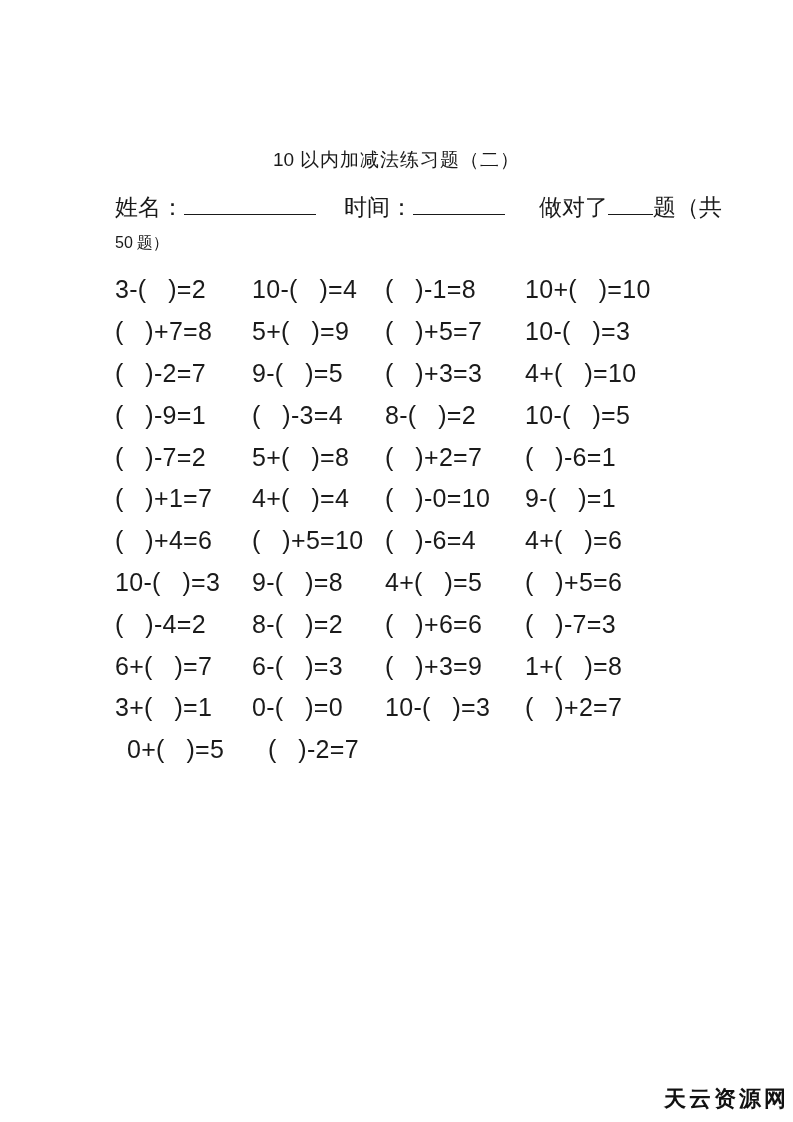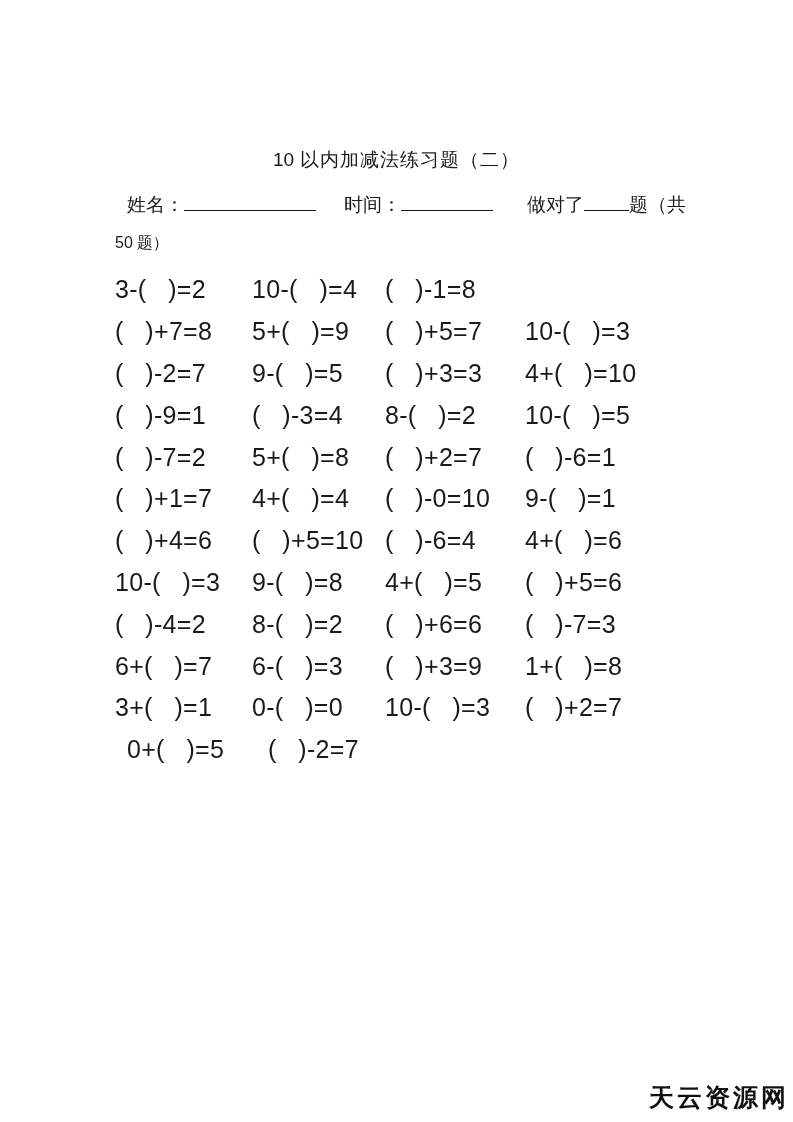"姓名： 时间： 做对了 题（共" .header-line { font-size: 19px -> 23px; margin-left: 12px -> none }
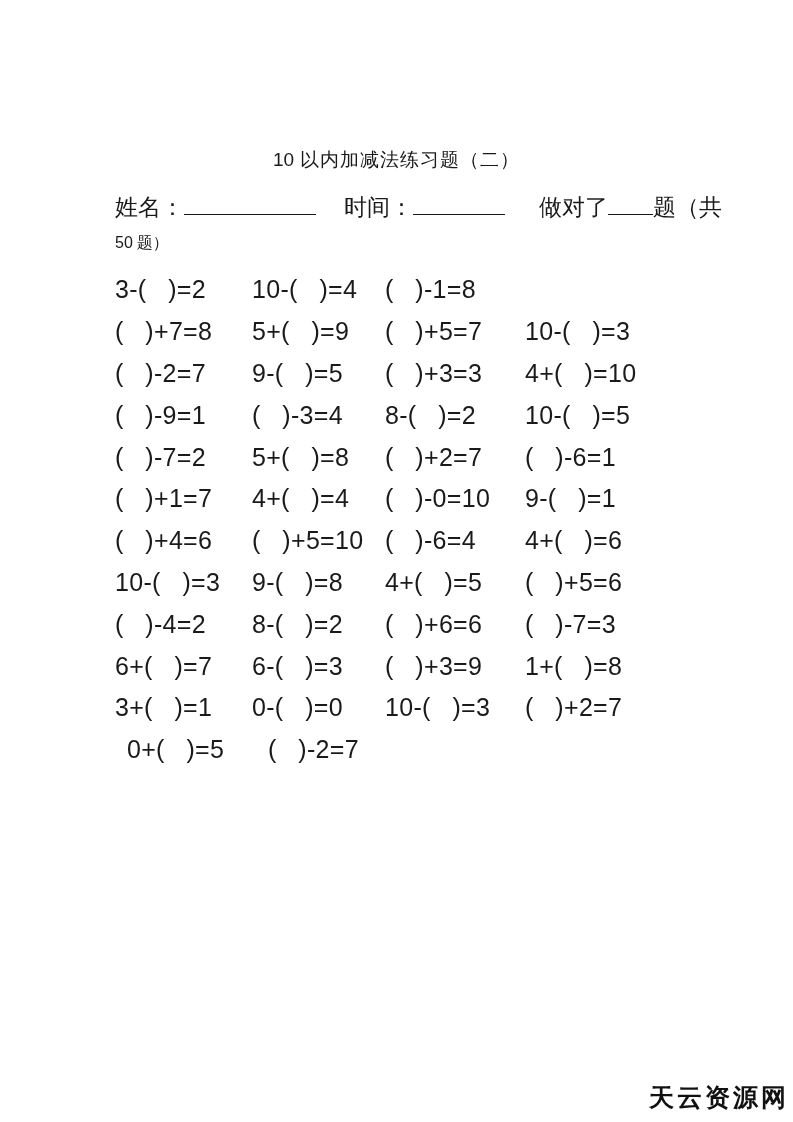"10+( )=10" span.problem { html: none -> <span>10+( )=10</span> }
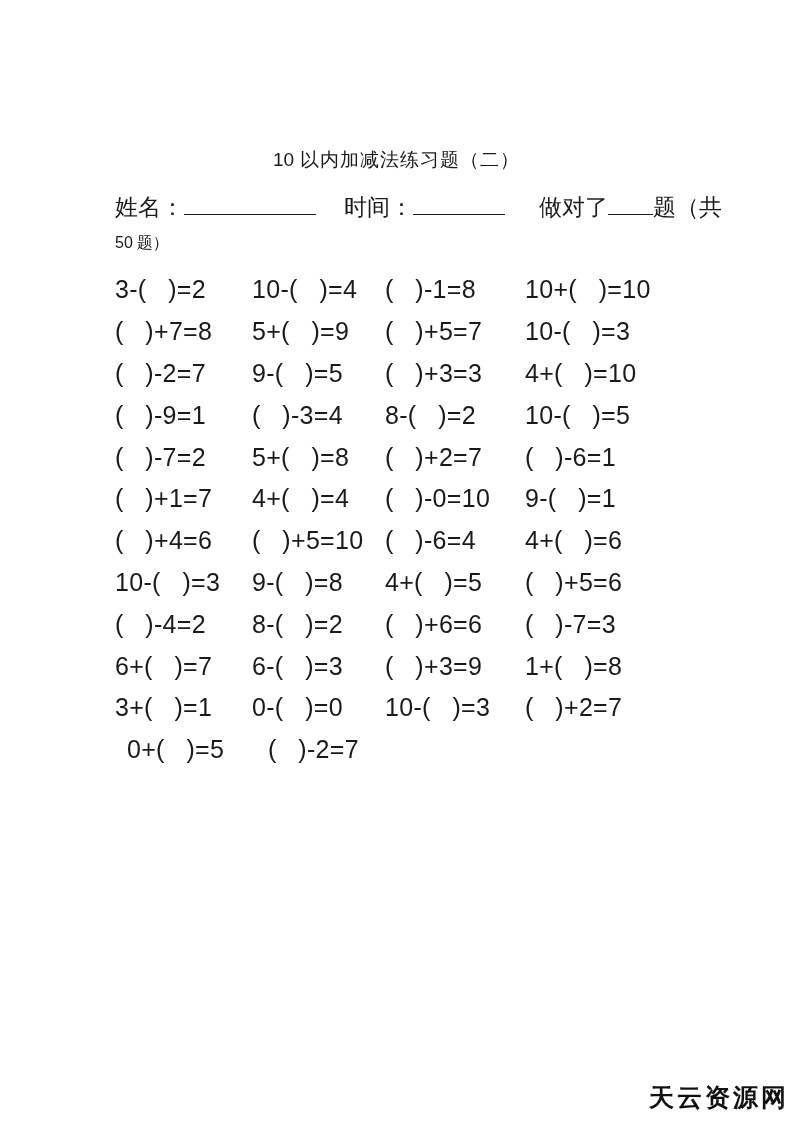"天云资源网" .watermark { font-size: 25px -> 22px }
